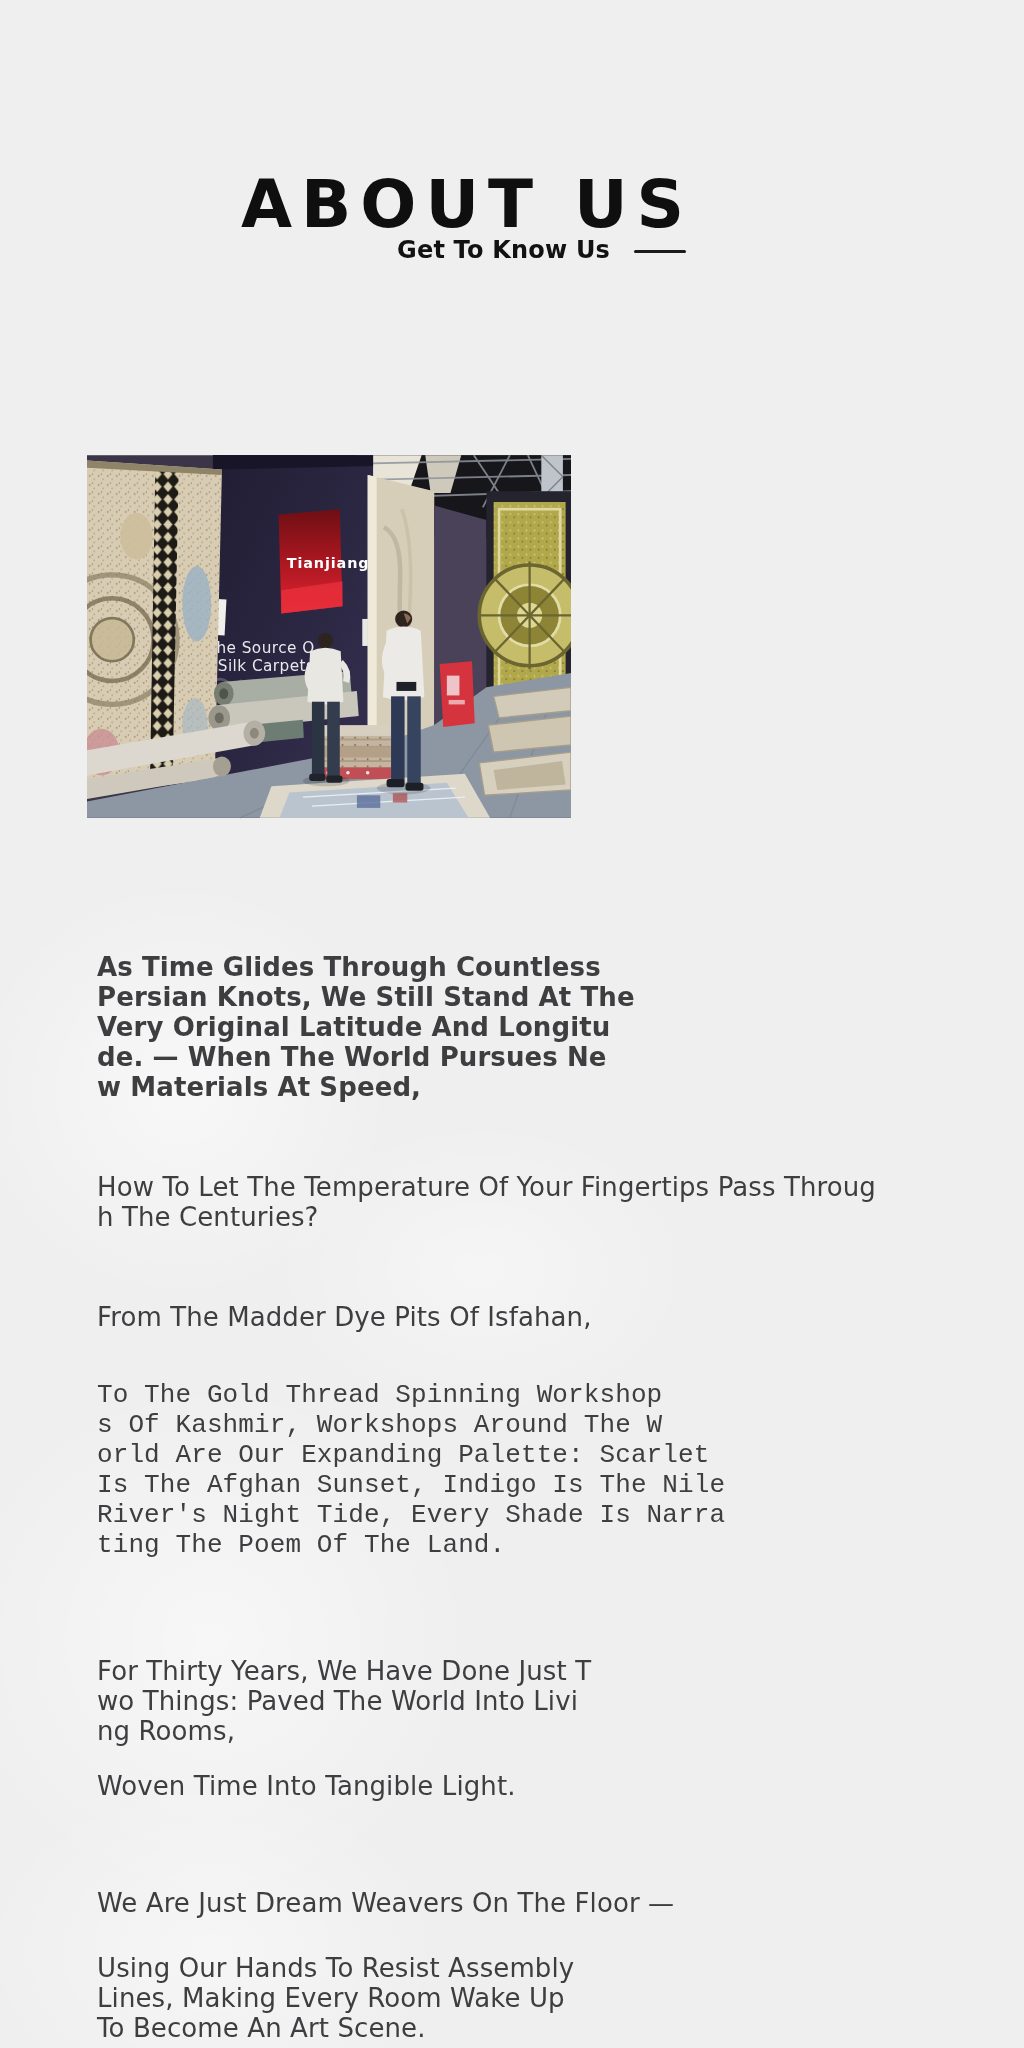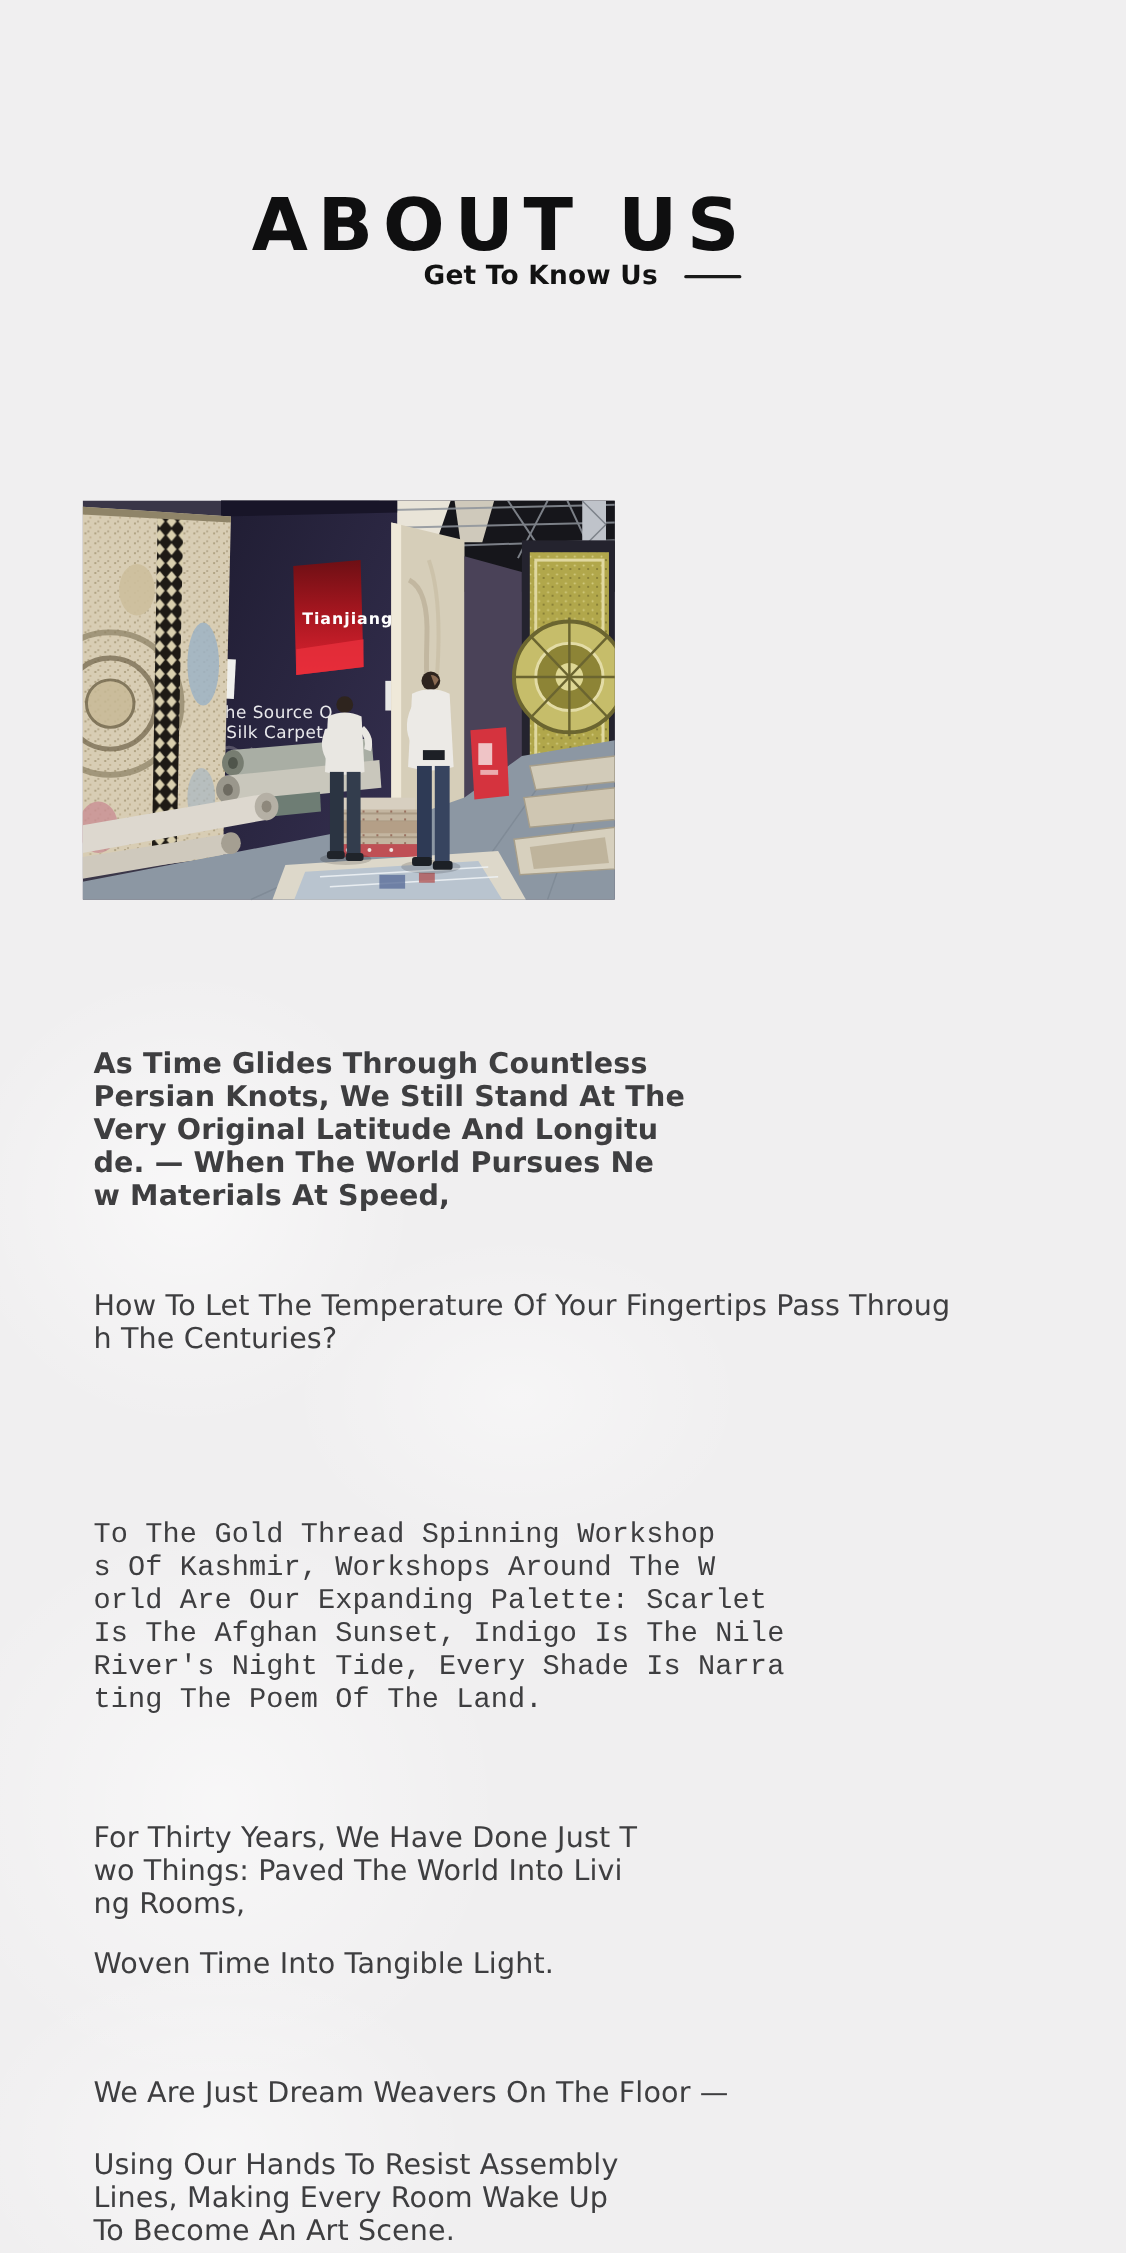"ABOUT US" .page { margin-left: none -> 12px }
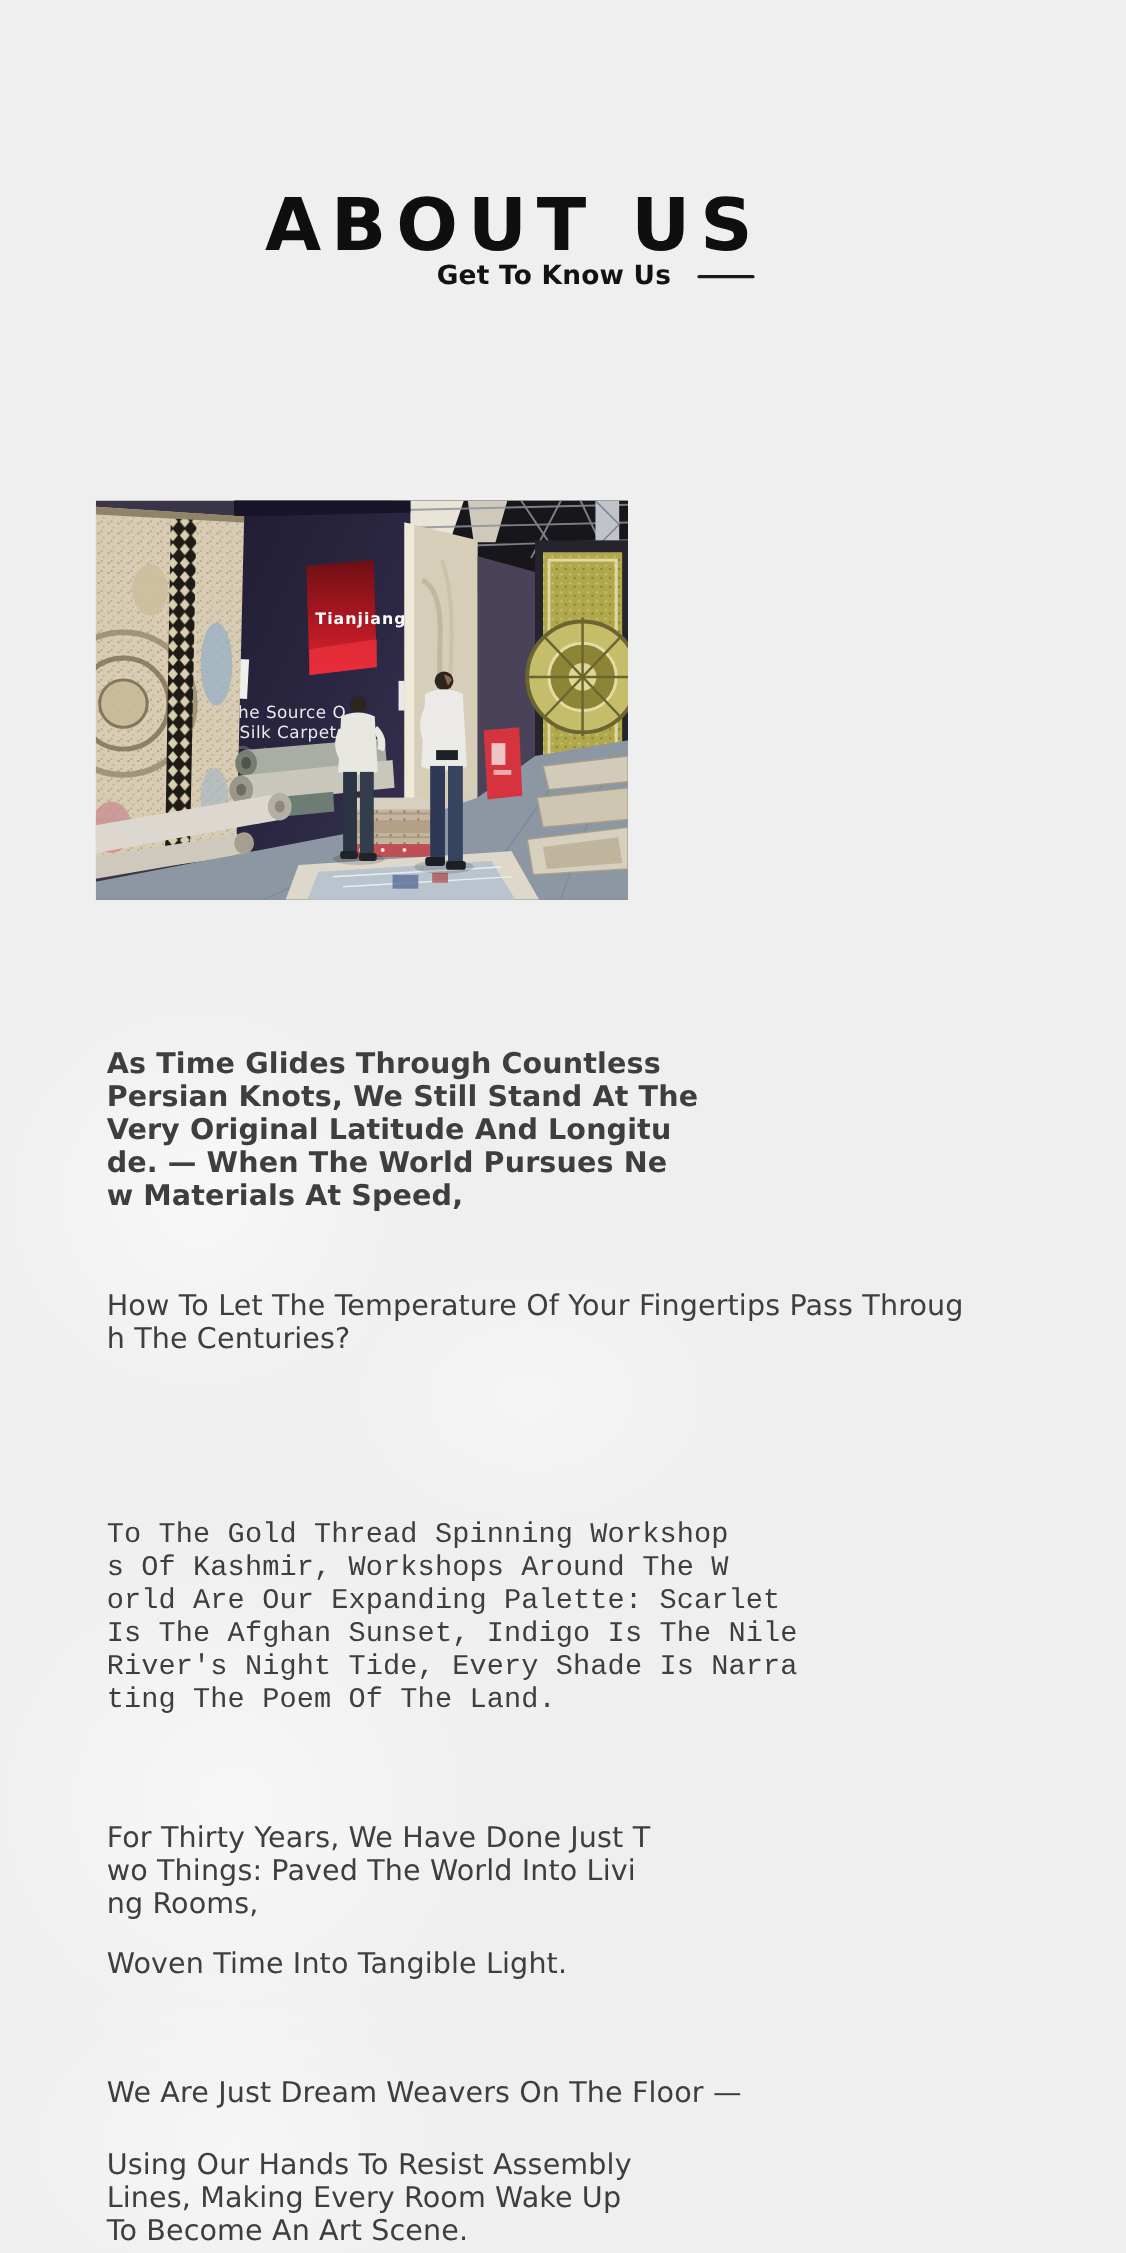"From The Madder Dye Pits" p.para { html: none -> <p>From The Madder Dye Pits Of Isfahan,</p> }
